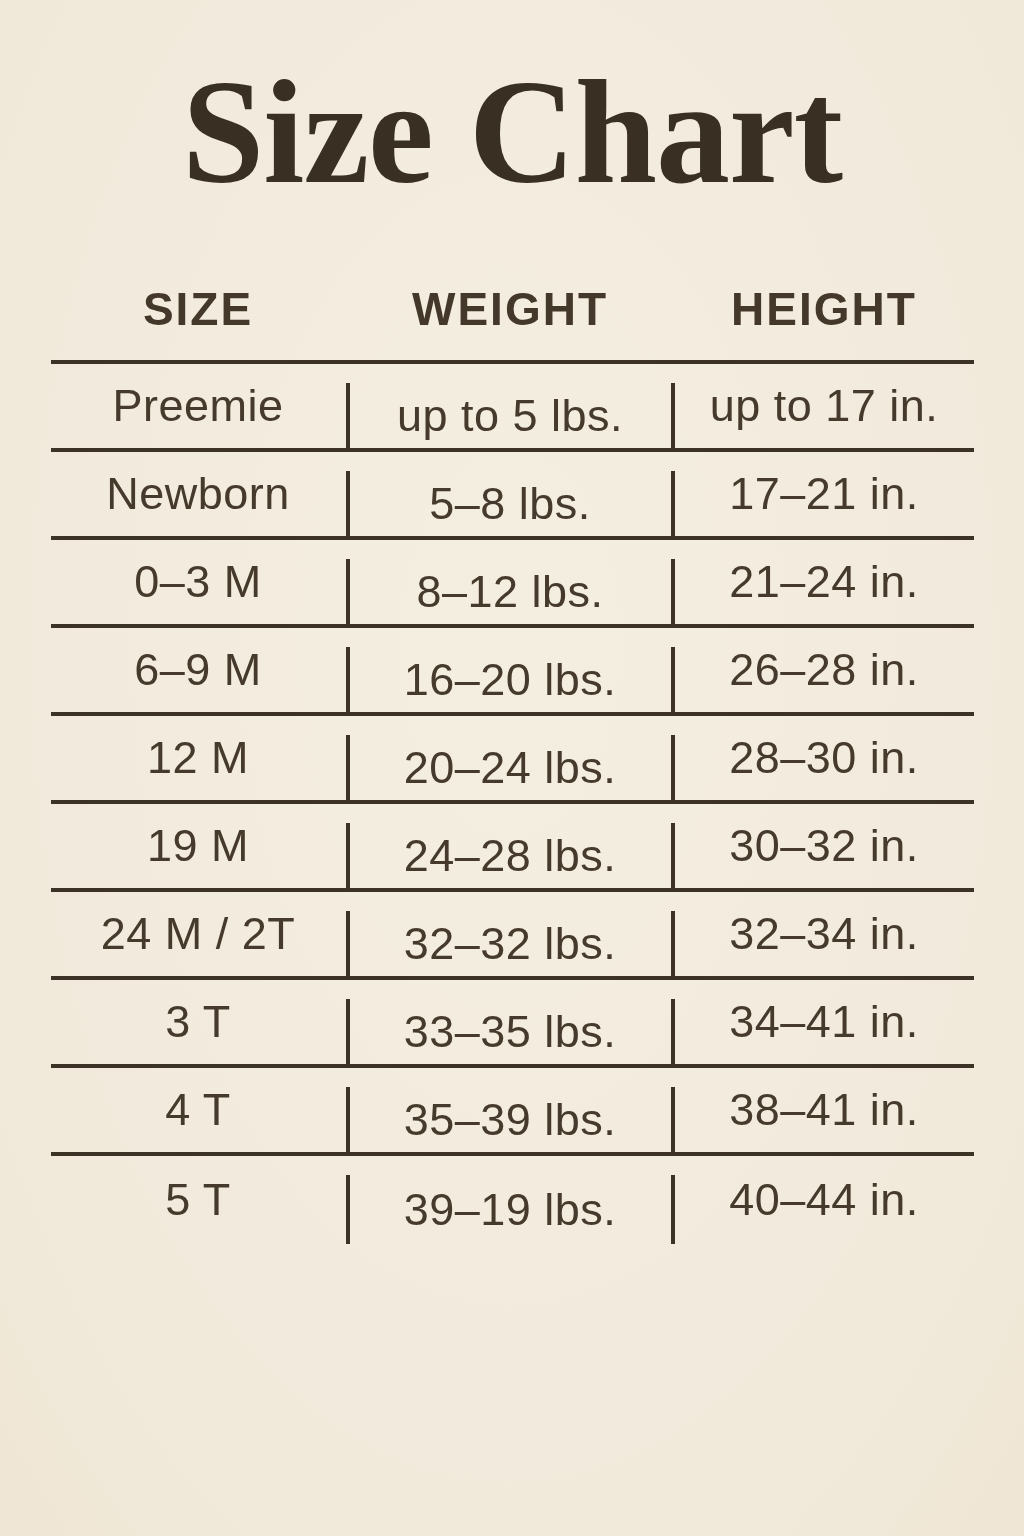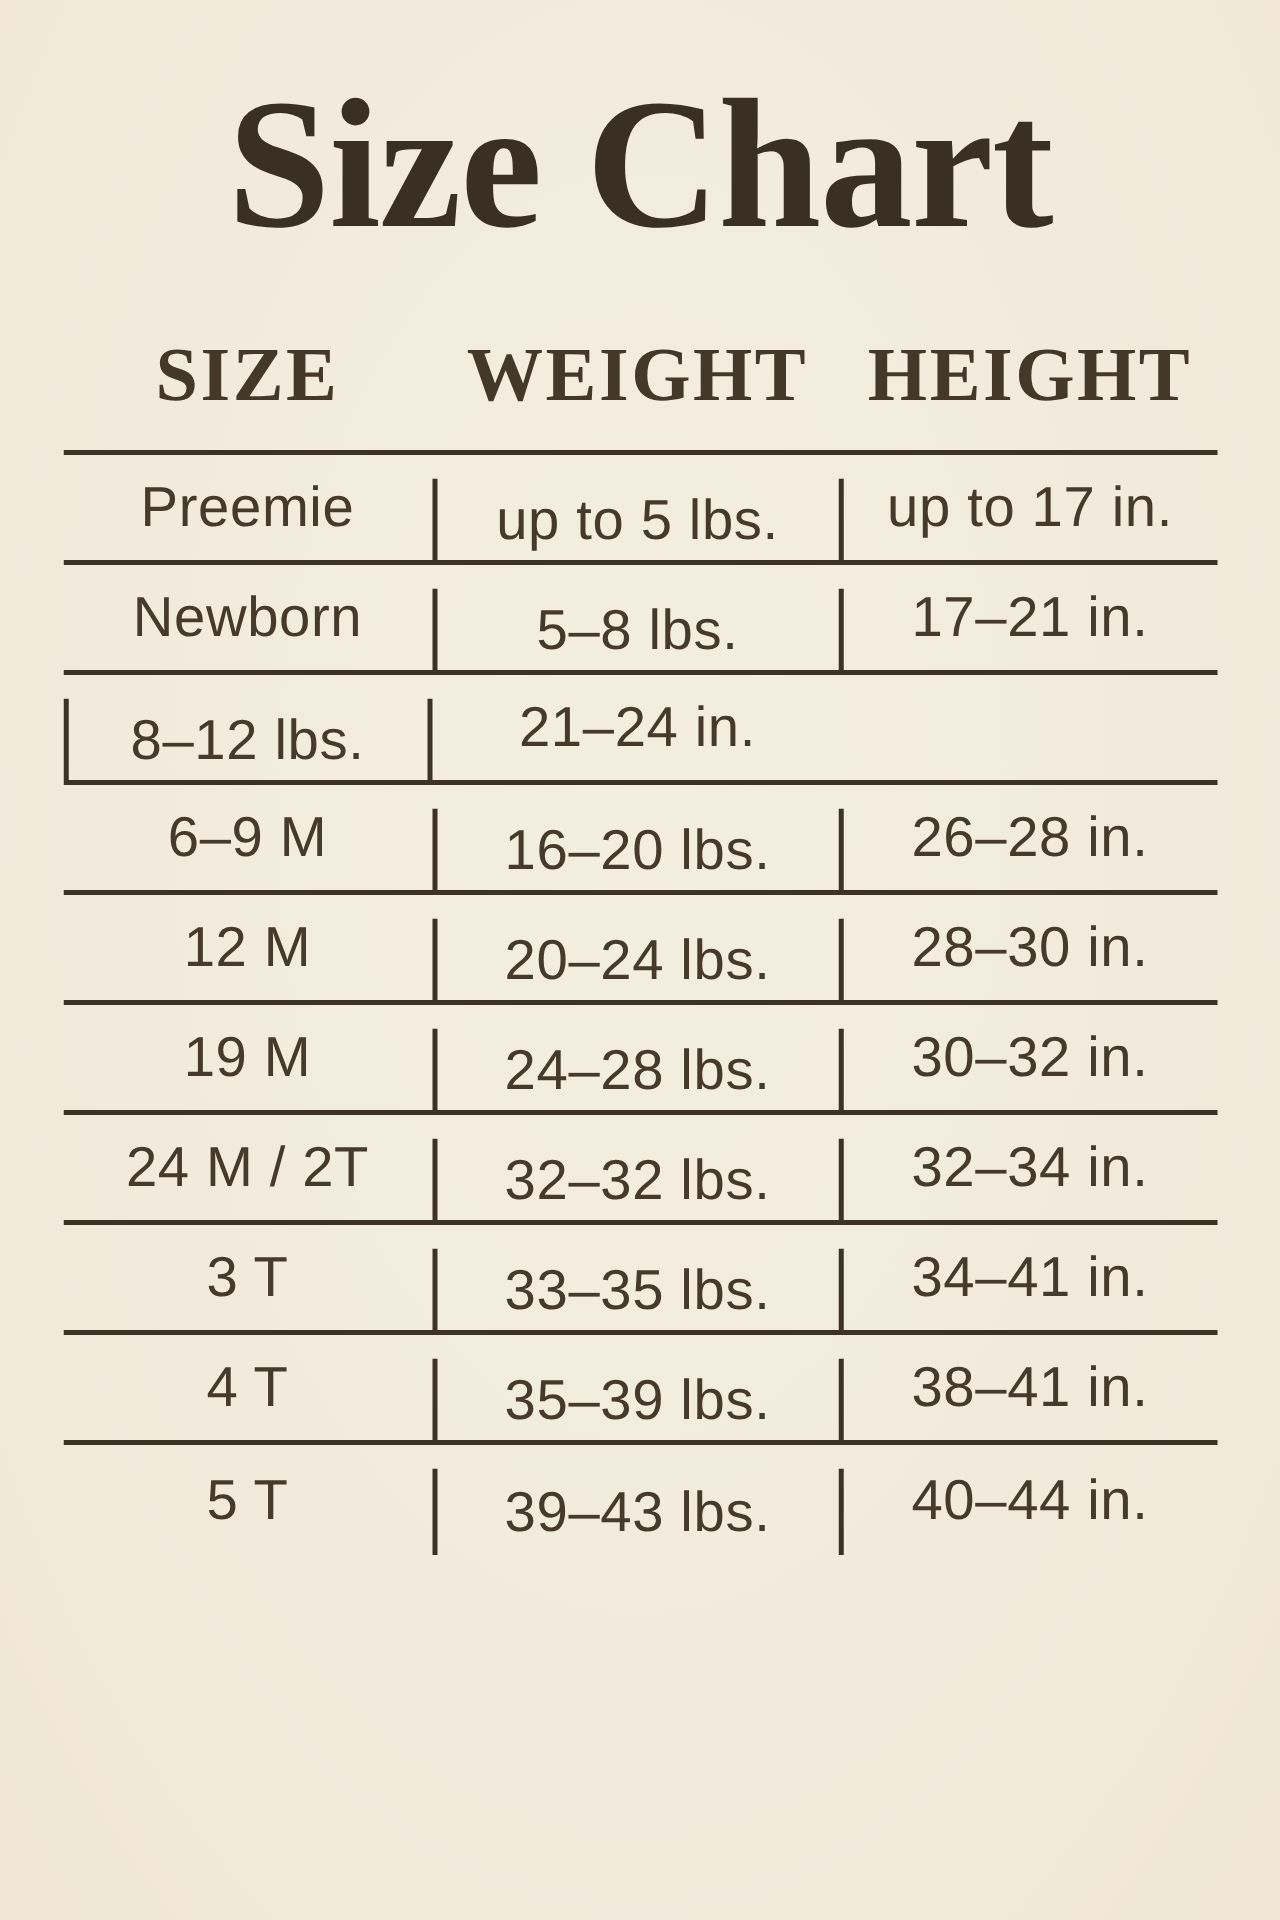"SIZE" .hcell { font-family: Liberation Serif, serif -> none; font-size: 61px -> 46px }
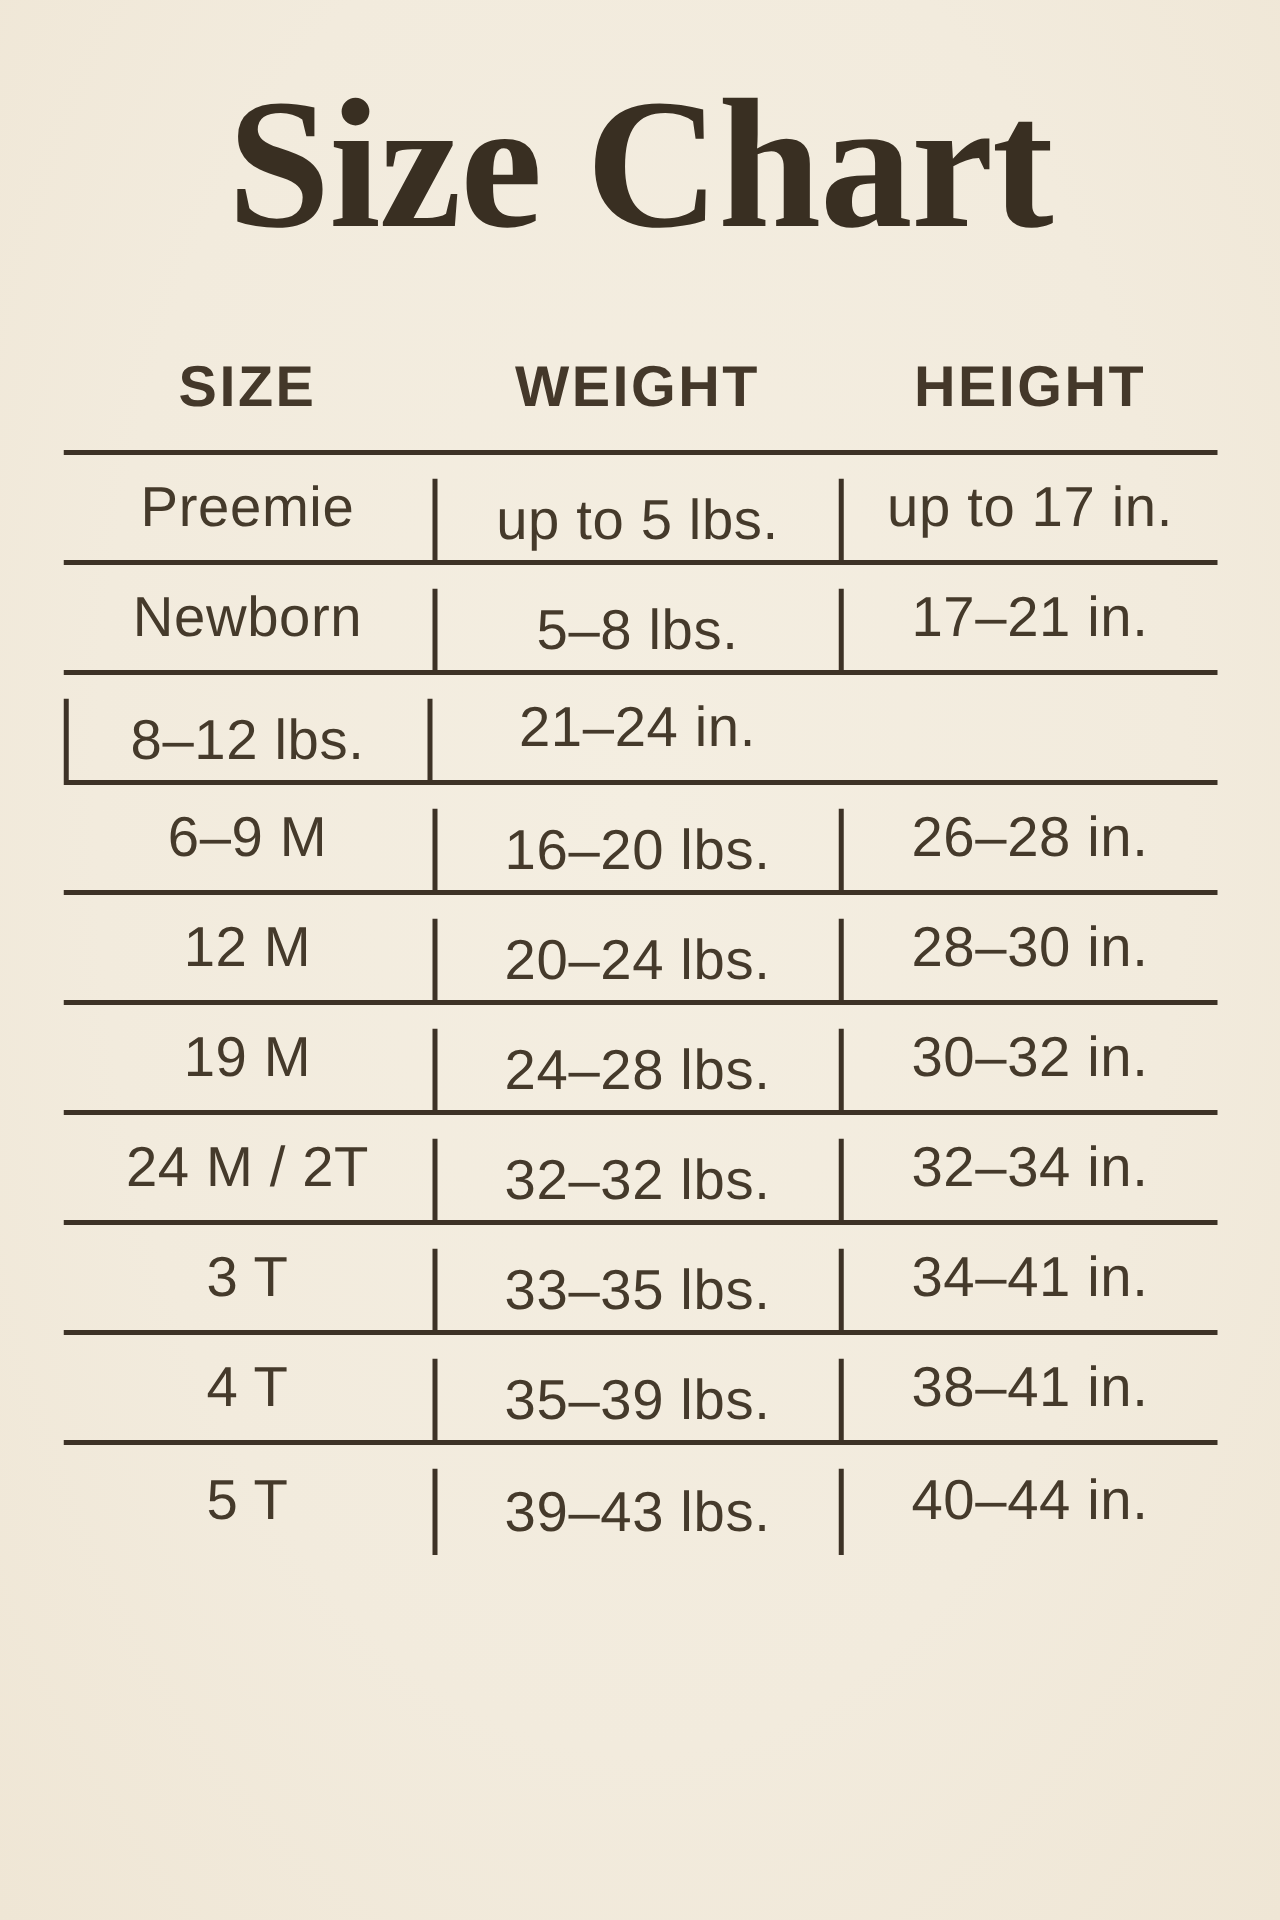"0–3 M" div.cell { html: none -> <div>0–3 M</div> }
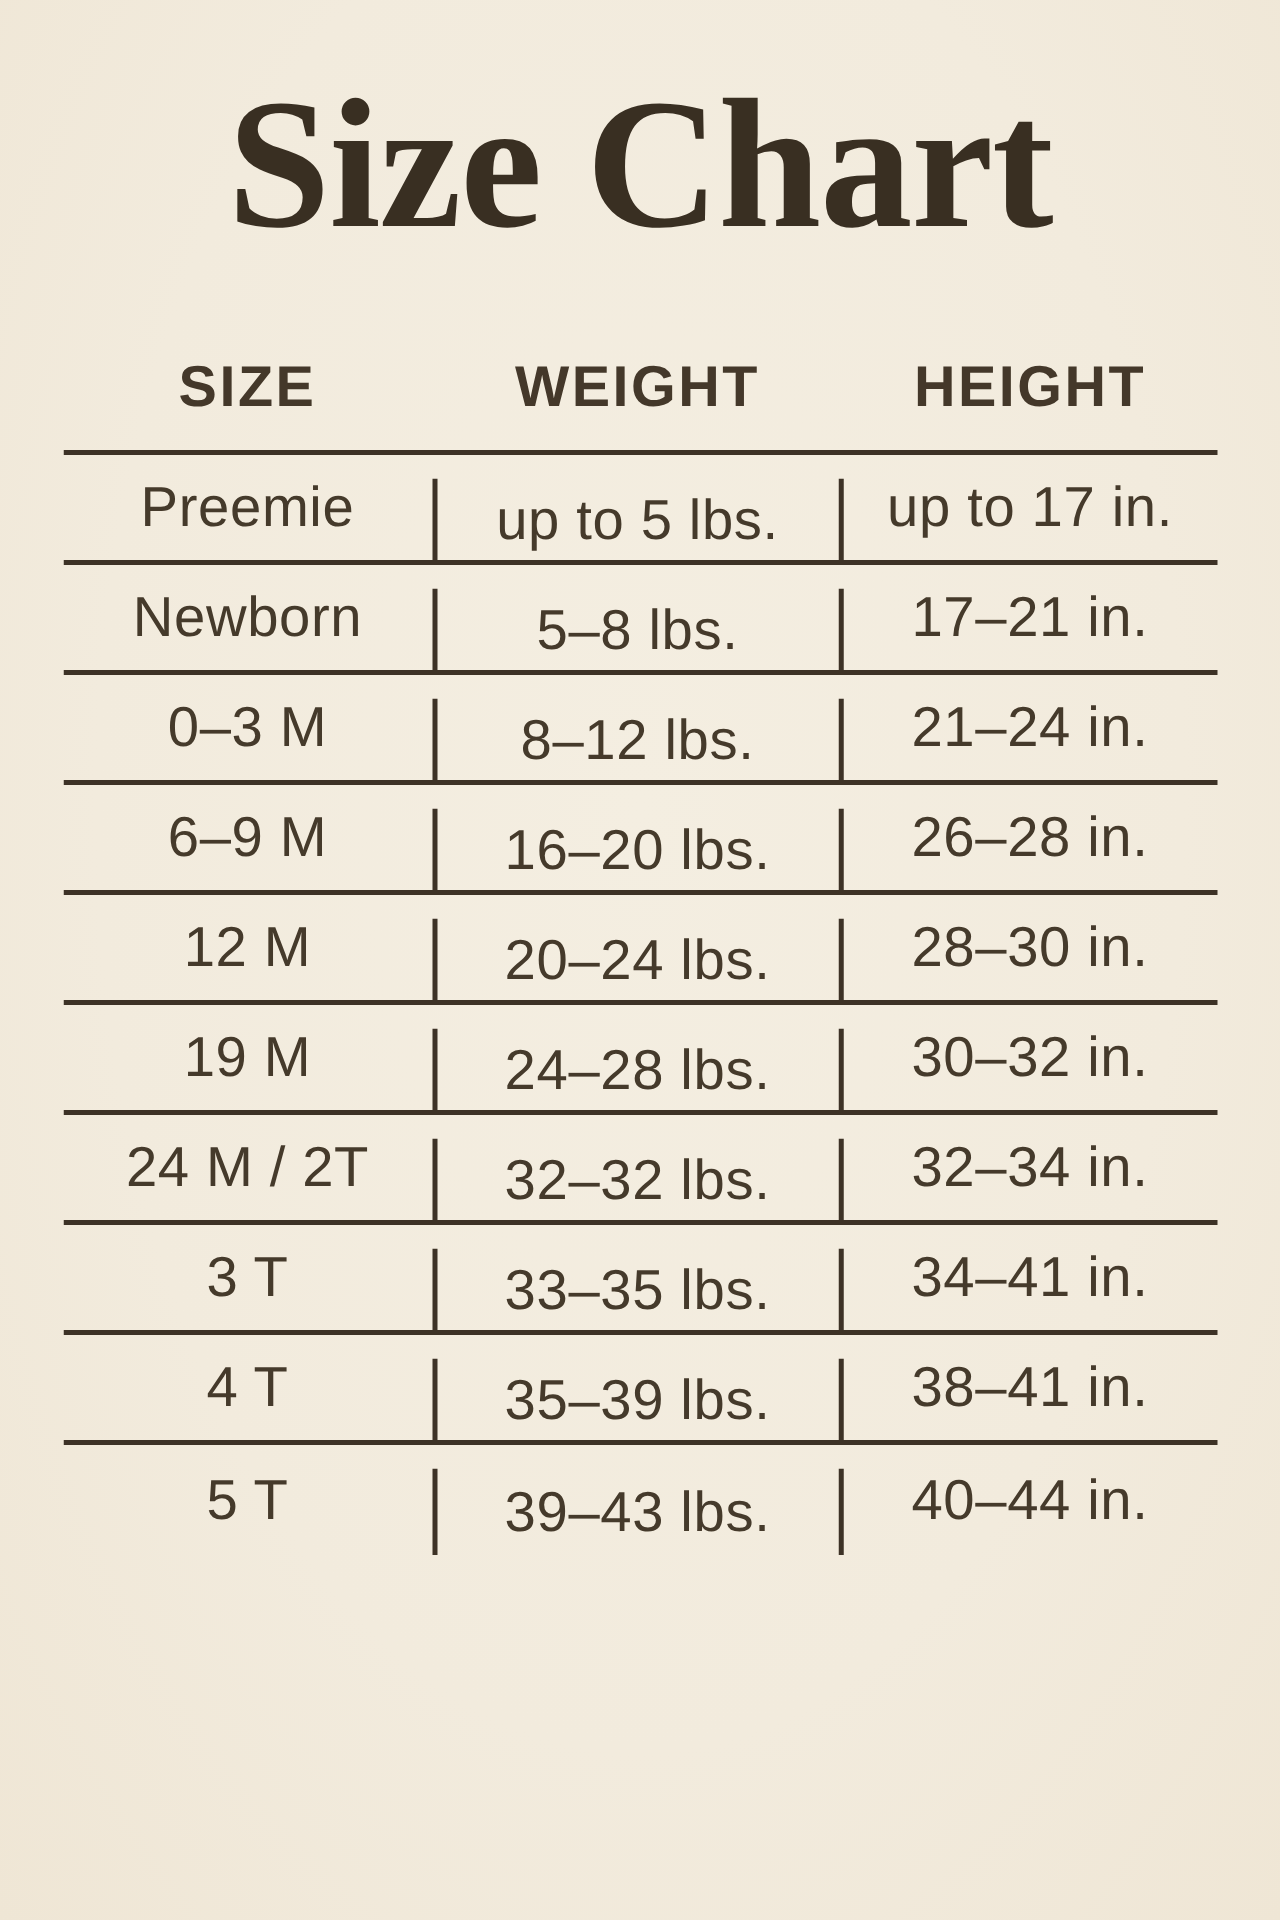"39–43 lbs." div.cell { text: 43 -> 19 }
